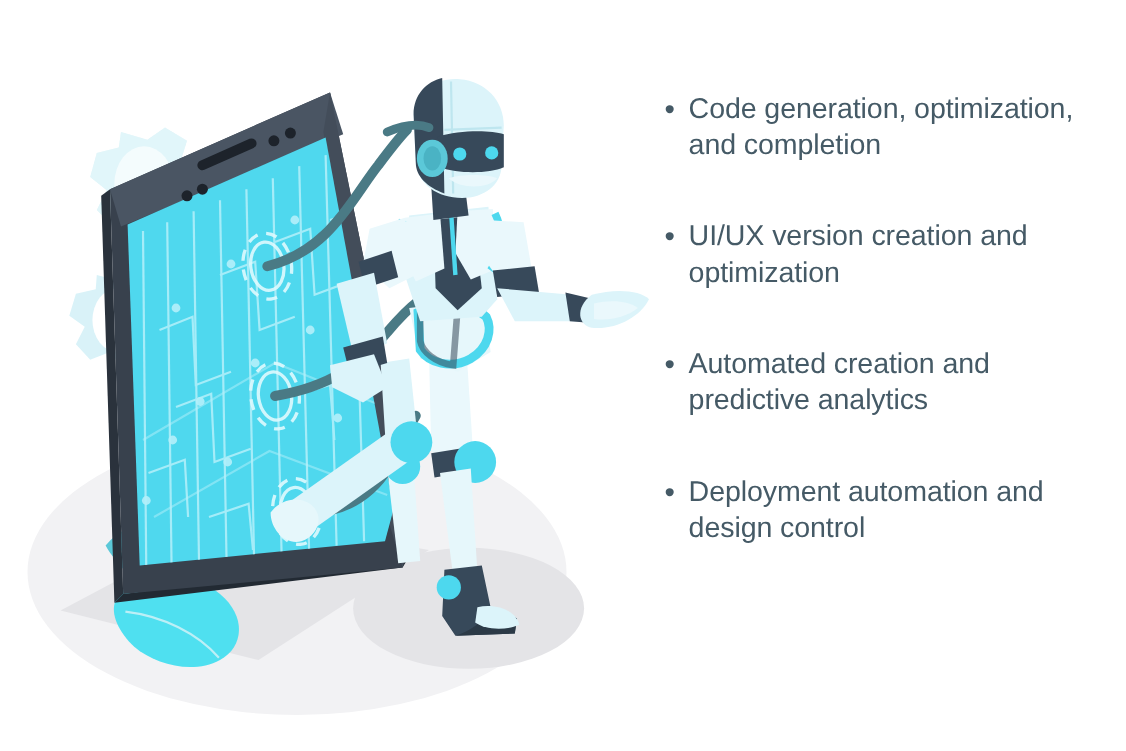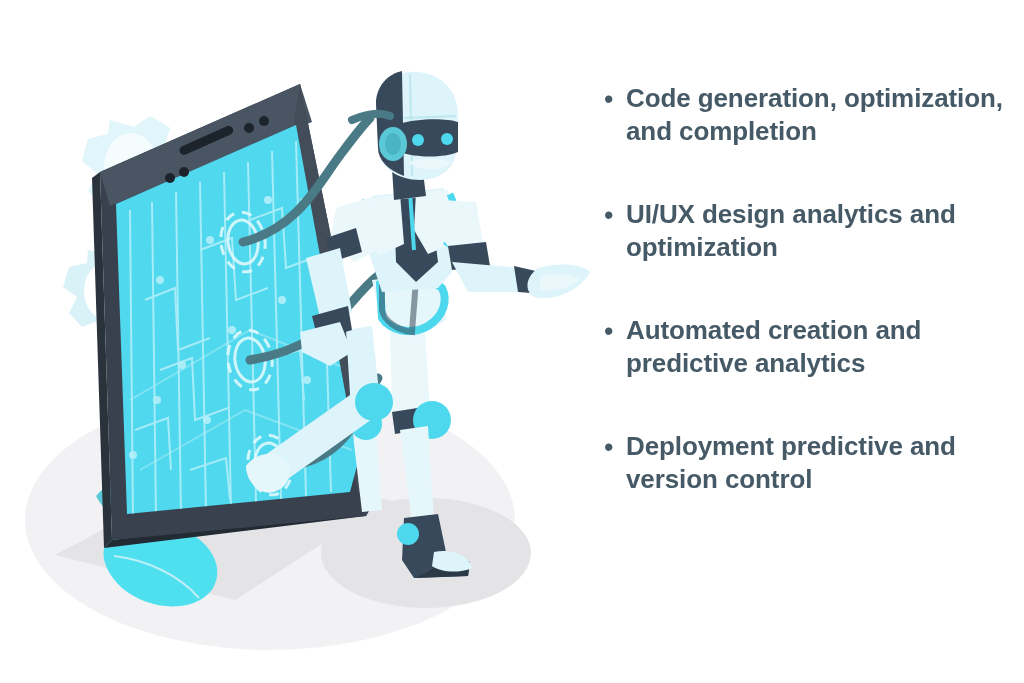"Code generation, optimization, and" .bullet-text { font-weight: bold -> normal }
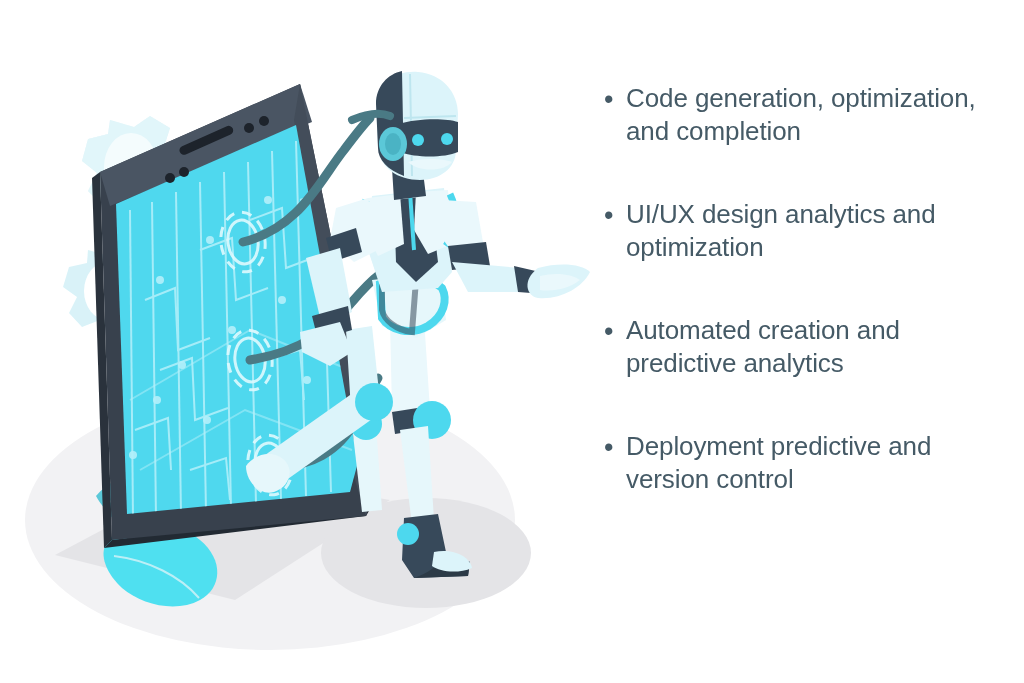"UI/UX design analytics and optimization" span.bullet-text { text: design analytics -> version creation }
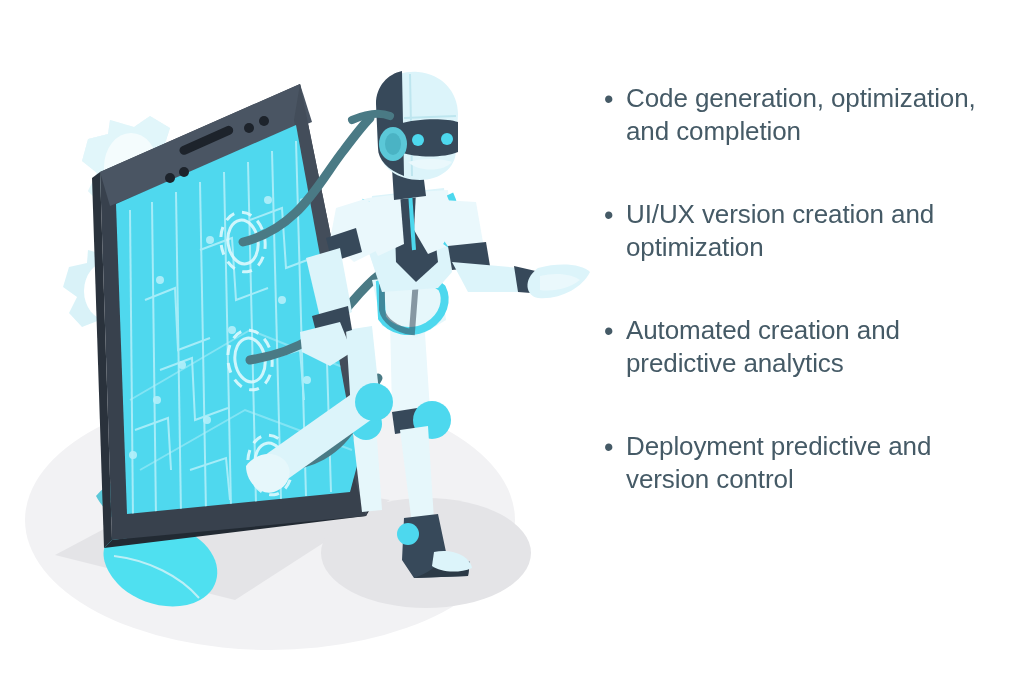"Deployment predictive and version" span.bullet-text { text: predictive and version -> automation and design }
